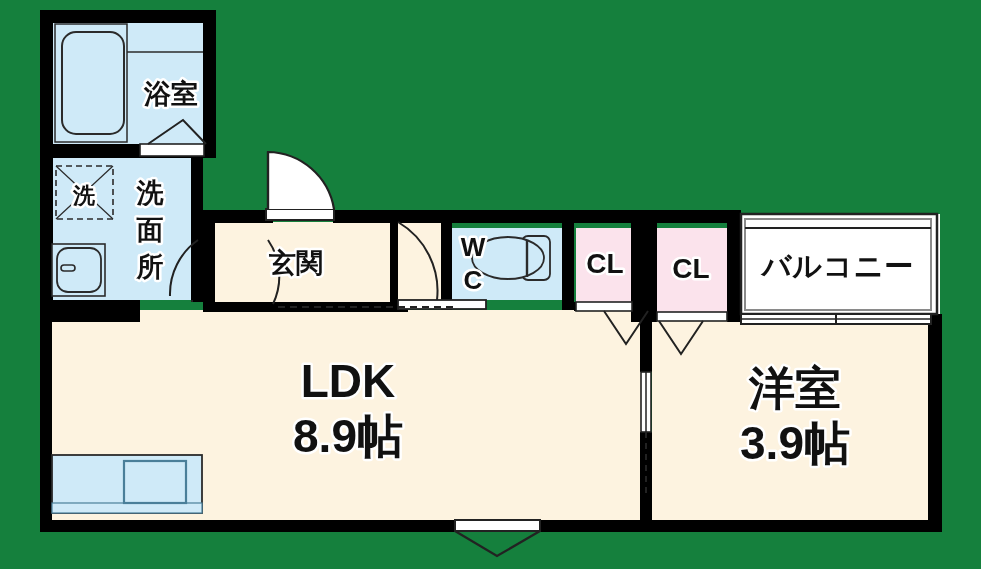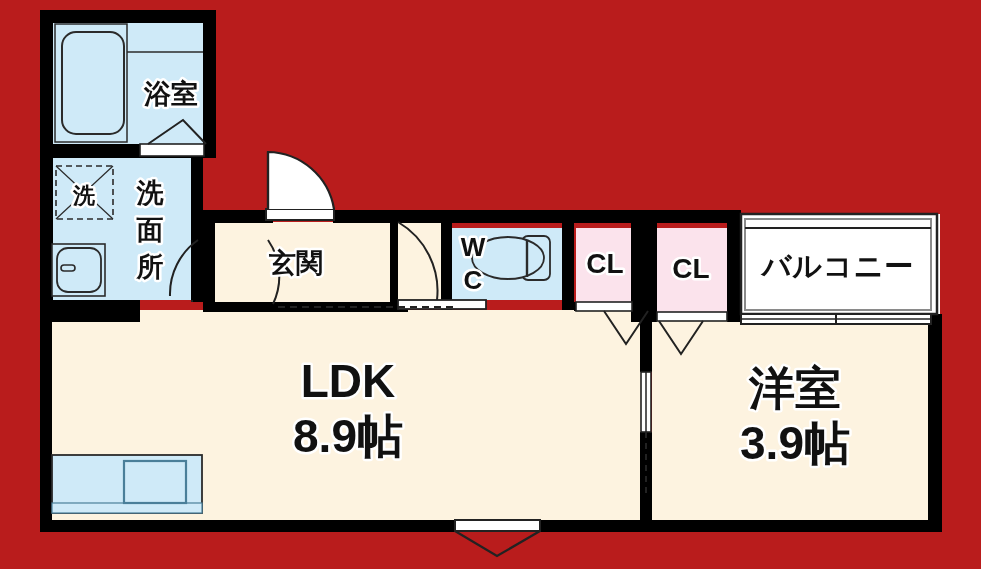"浴室" #floorplan-root { background: #b91c1c -> #15803d }
